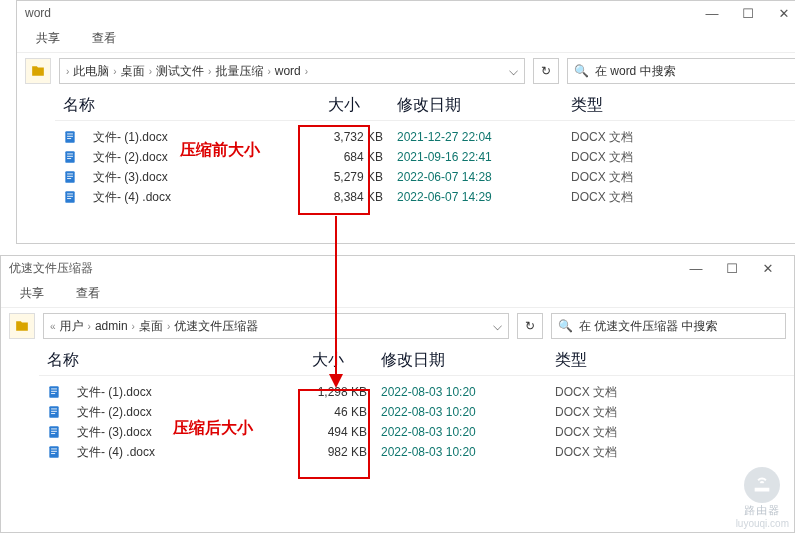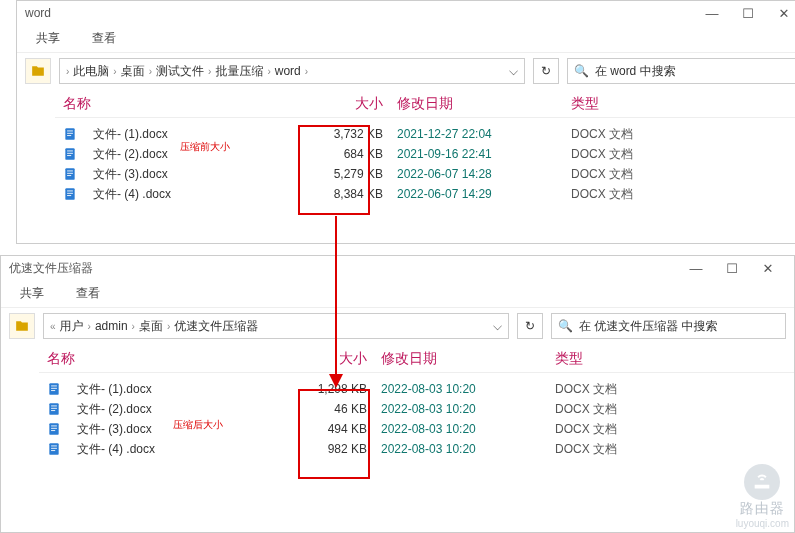"名称" .headers div { color: #be185d -> #0f172a; font-size: 14px -> 16px }
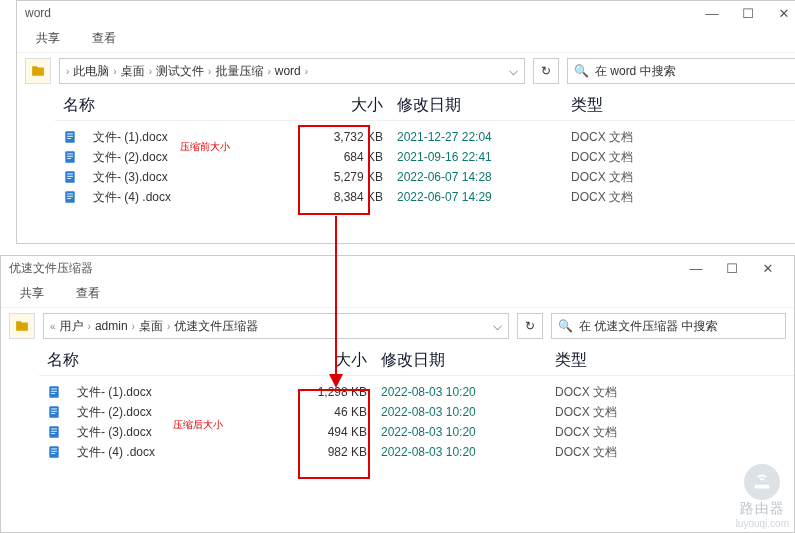"大小" .col-size { text-align: right -> center }
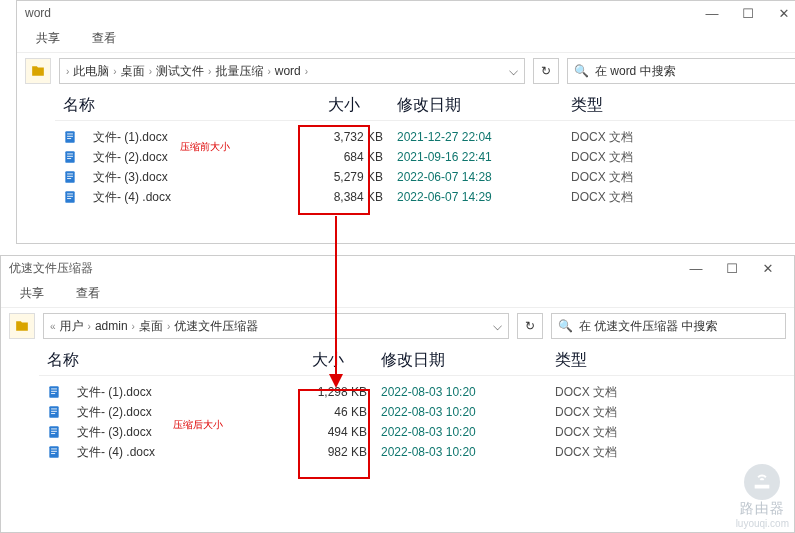"压缩前大小" .redlabel { font-size: 10px -> 16px; font-weight: 400 -> 700 }
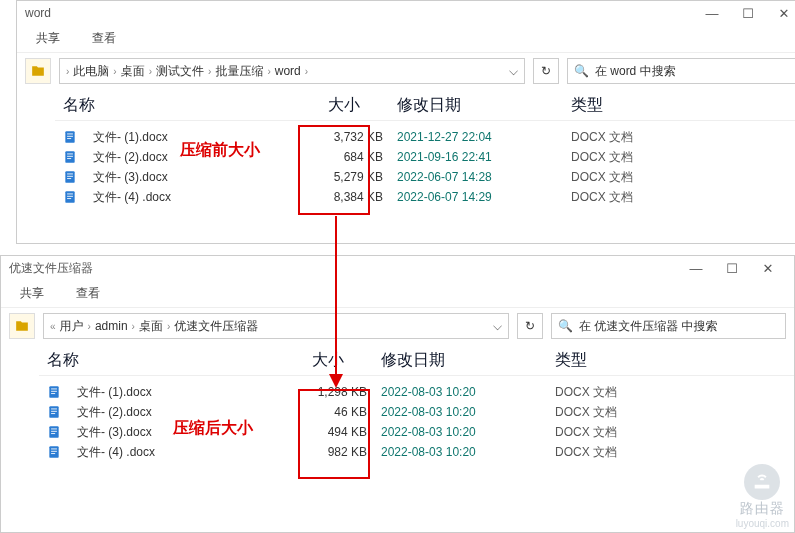"路由器" .watermark .txt { font-size: 14px -> 11px }
